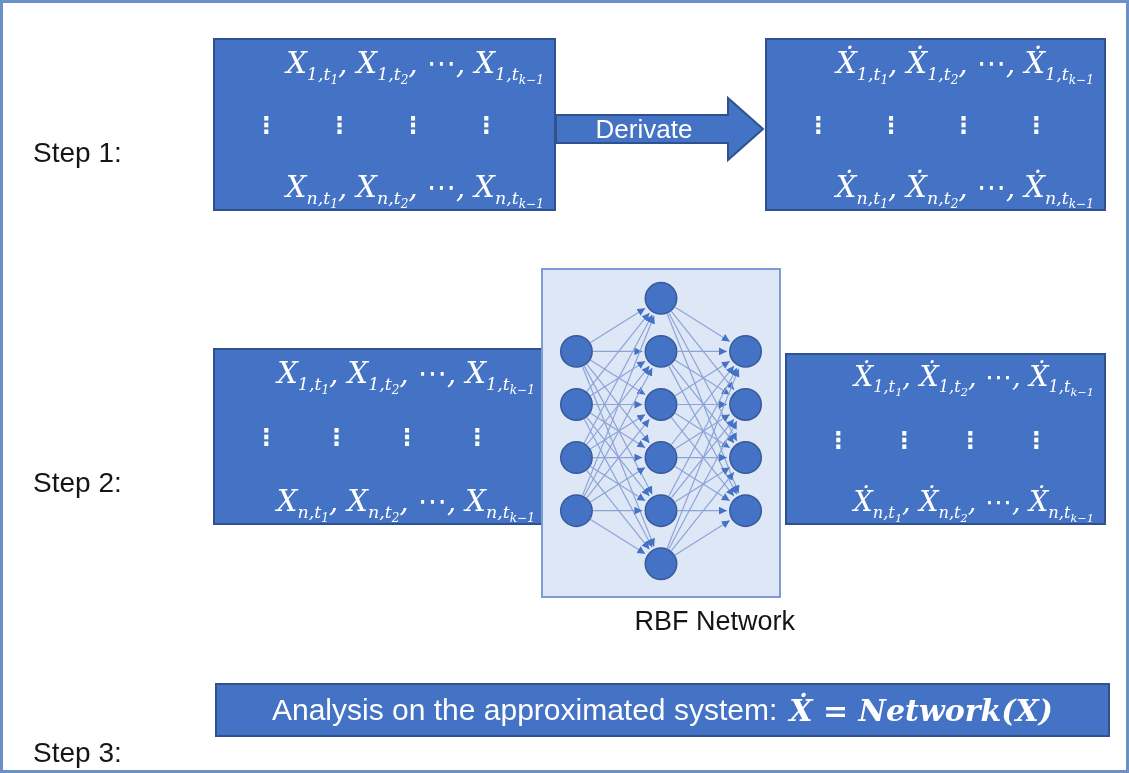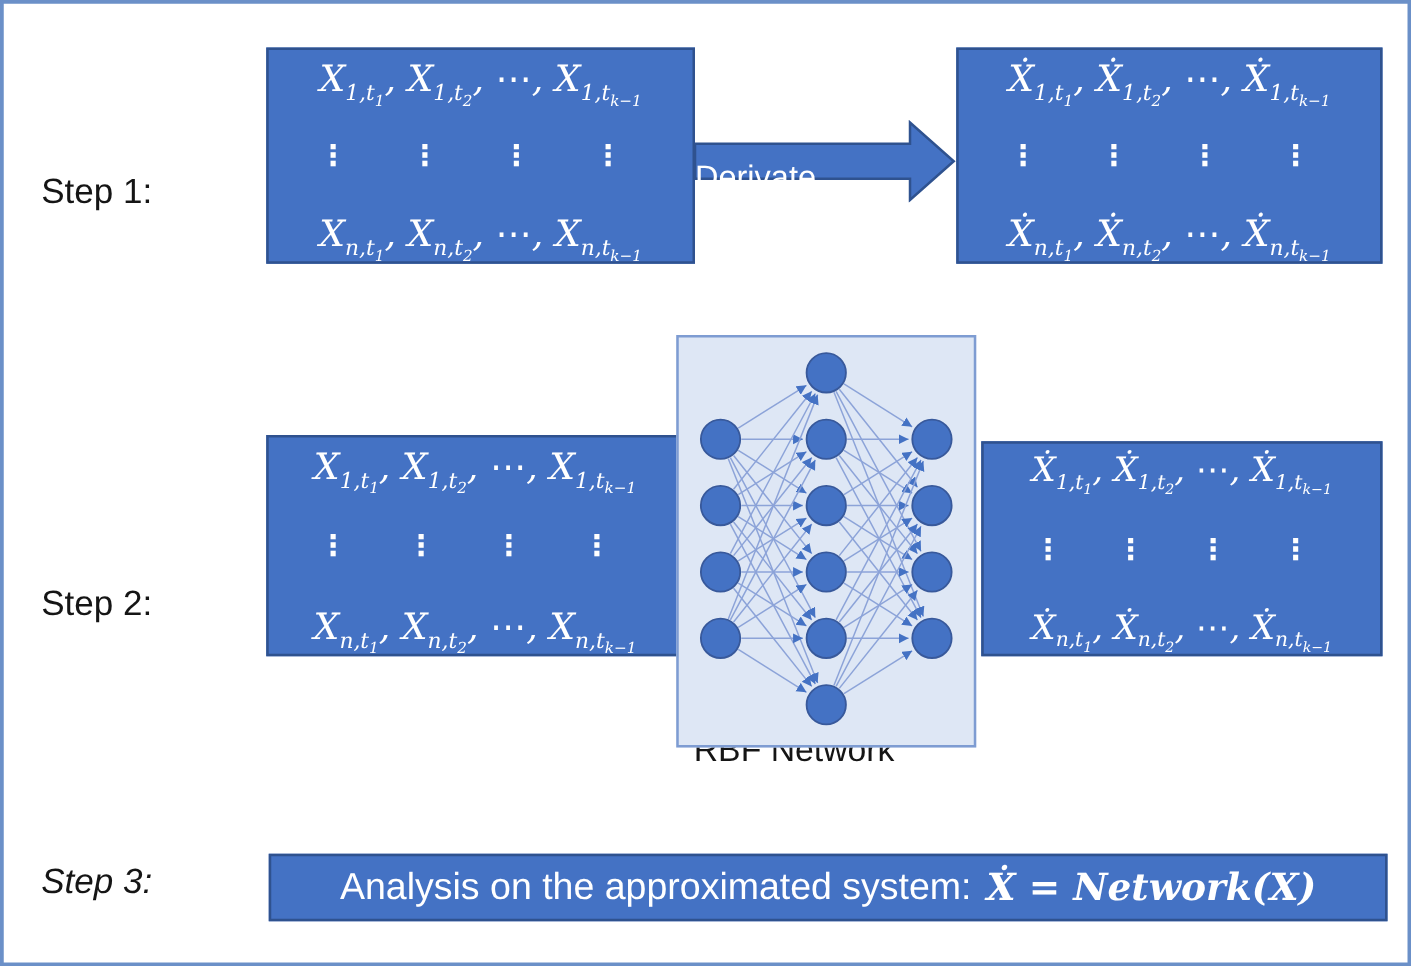"X1,t1, X1,t2, ⋯, X1,tk−1" .mrow { text-align: center -> right }
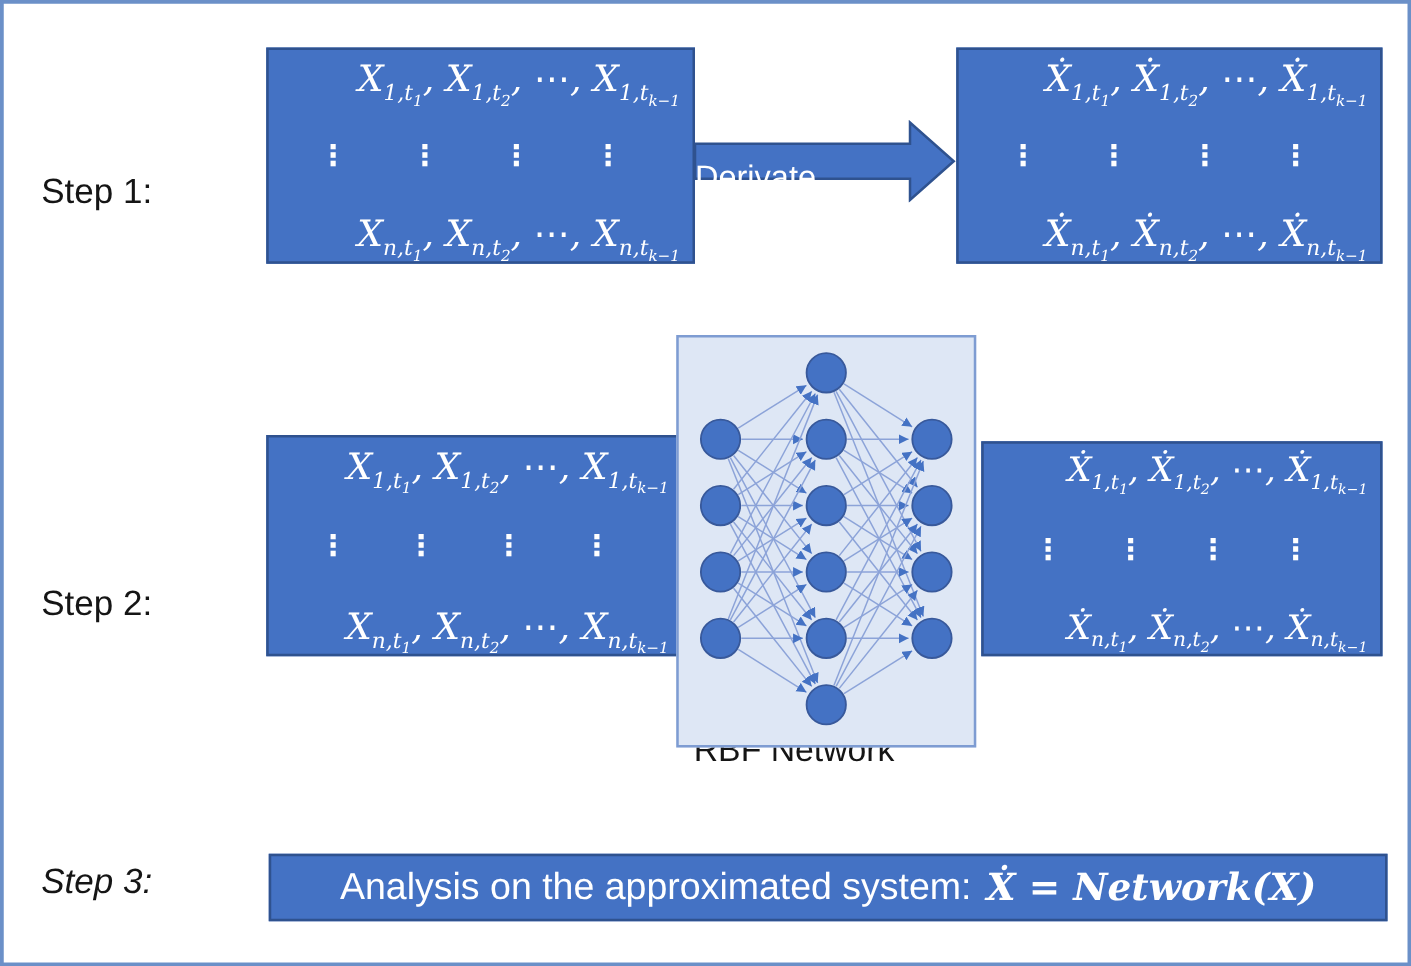"Derivate" .arrow-label { text-align: none -> center; top: 118px -> 106px }
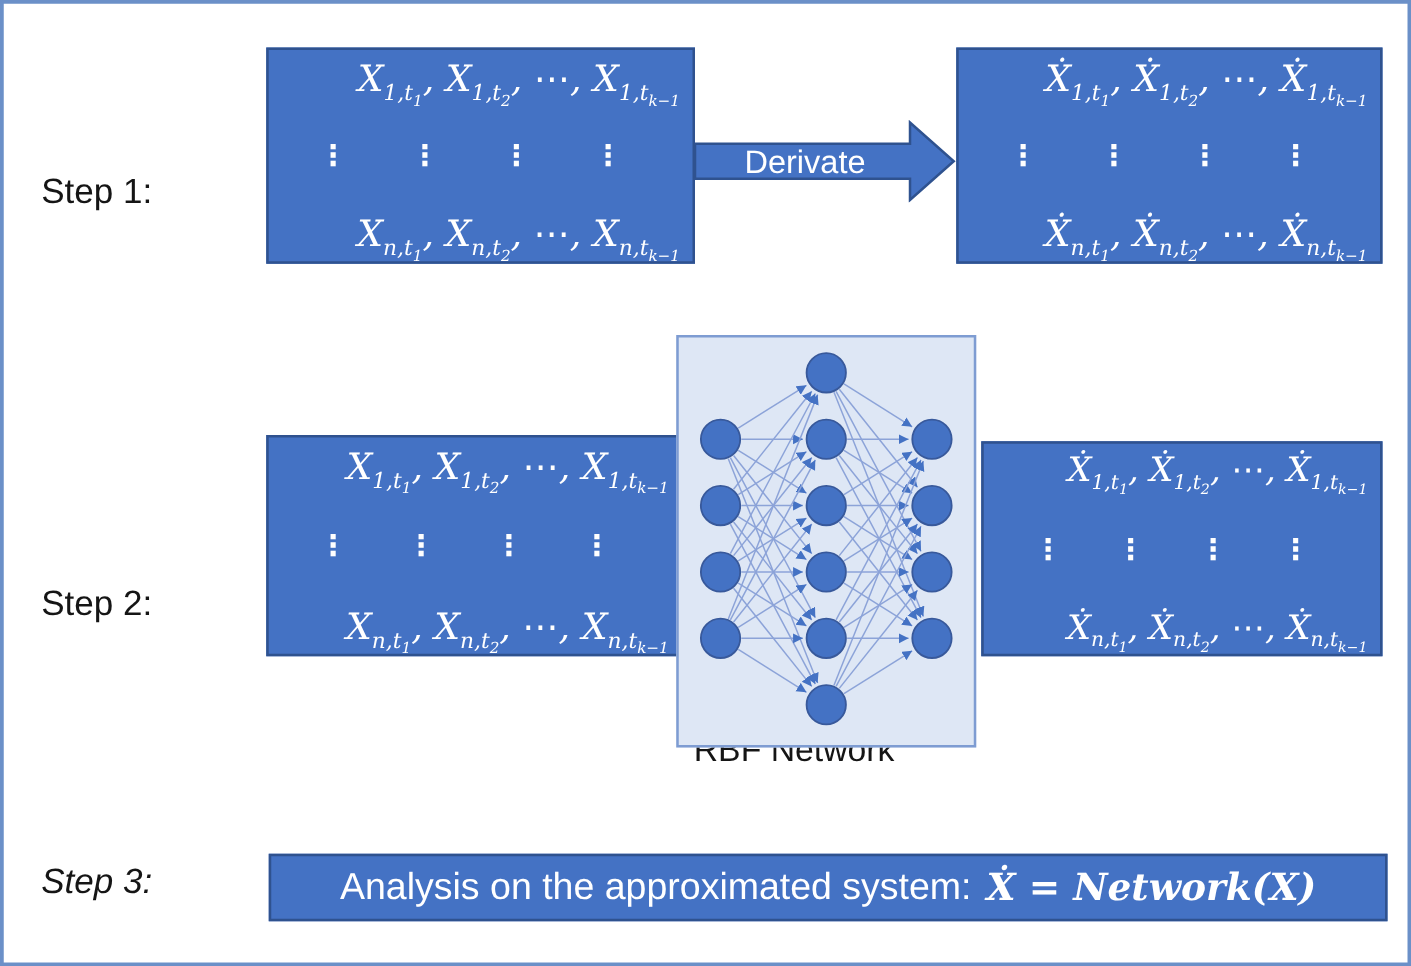"RBF Network" .net-label { text-align: left -> right; top: 582px -> 603px }
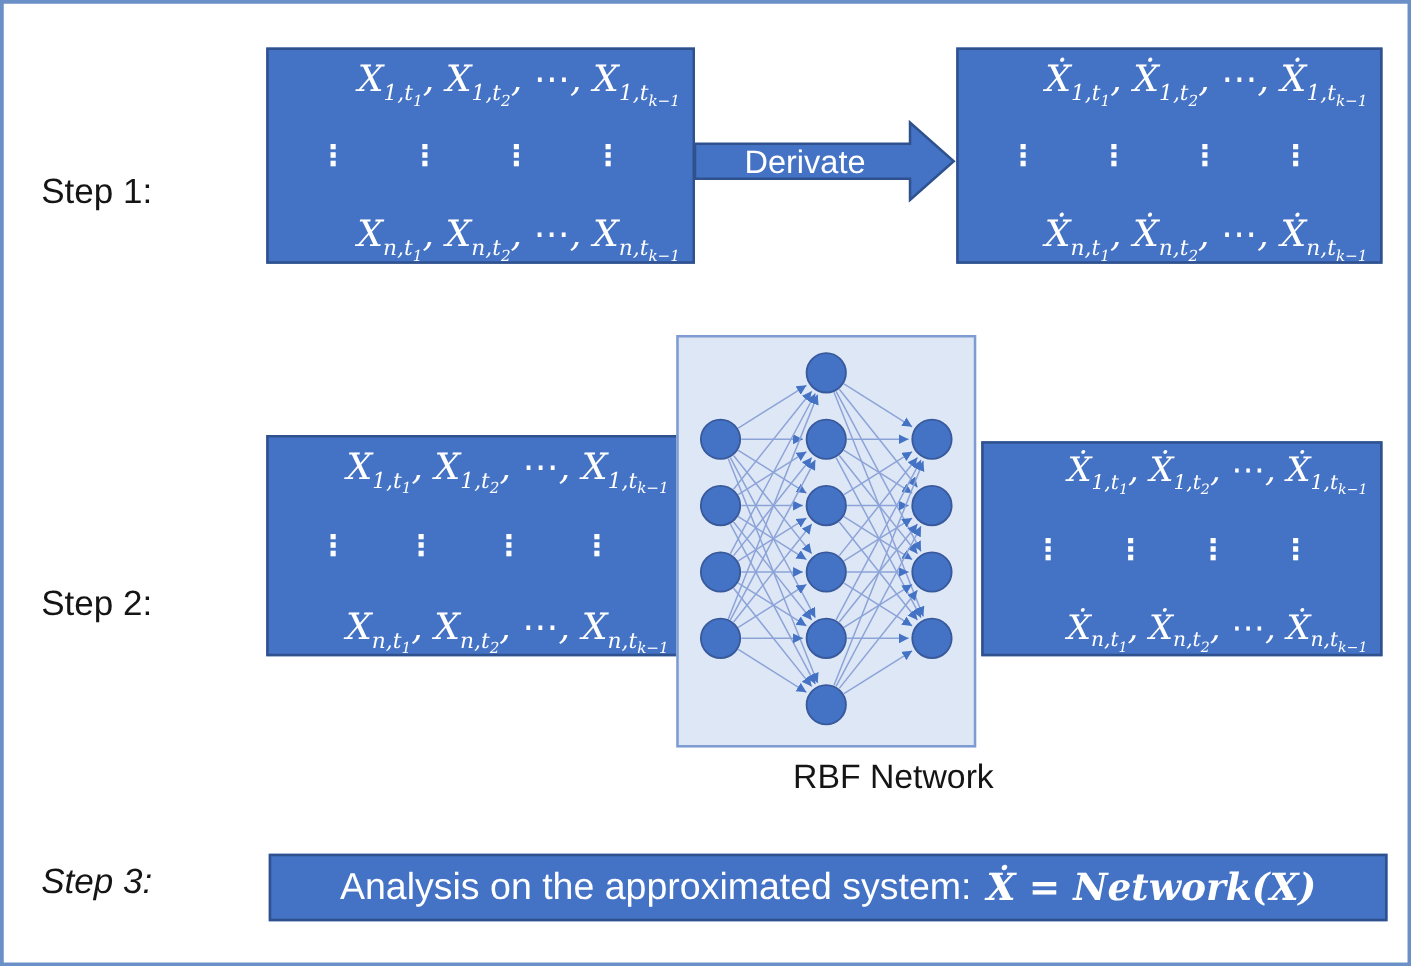"Step 3:" div.step-label { font-style: italic -> none; top: 652px -> 700px }
